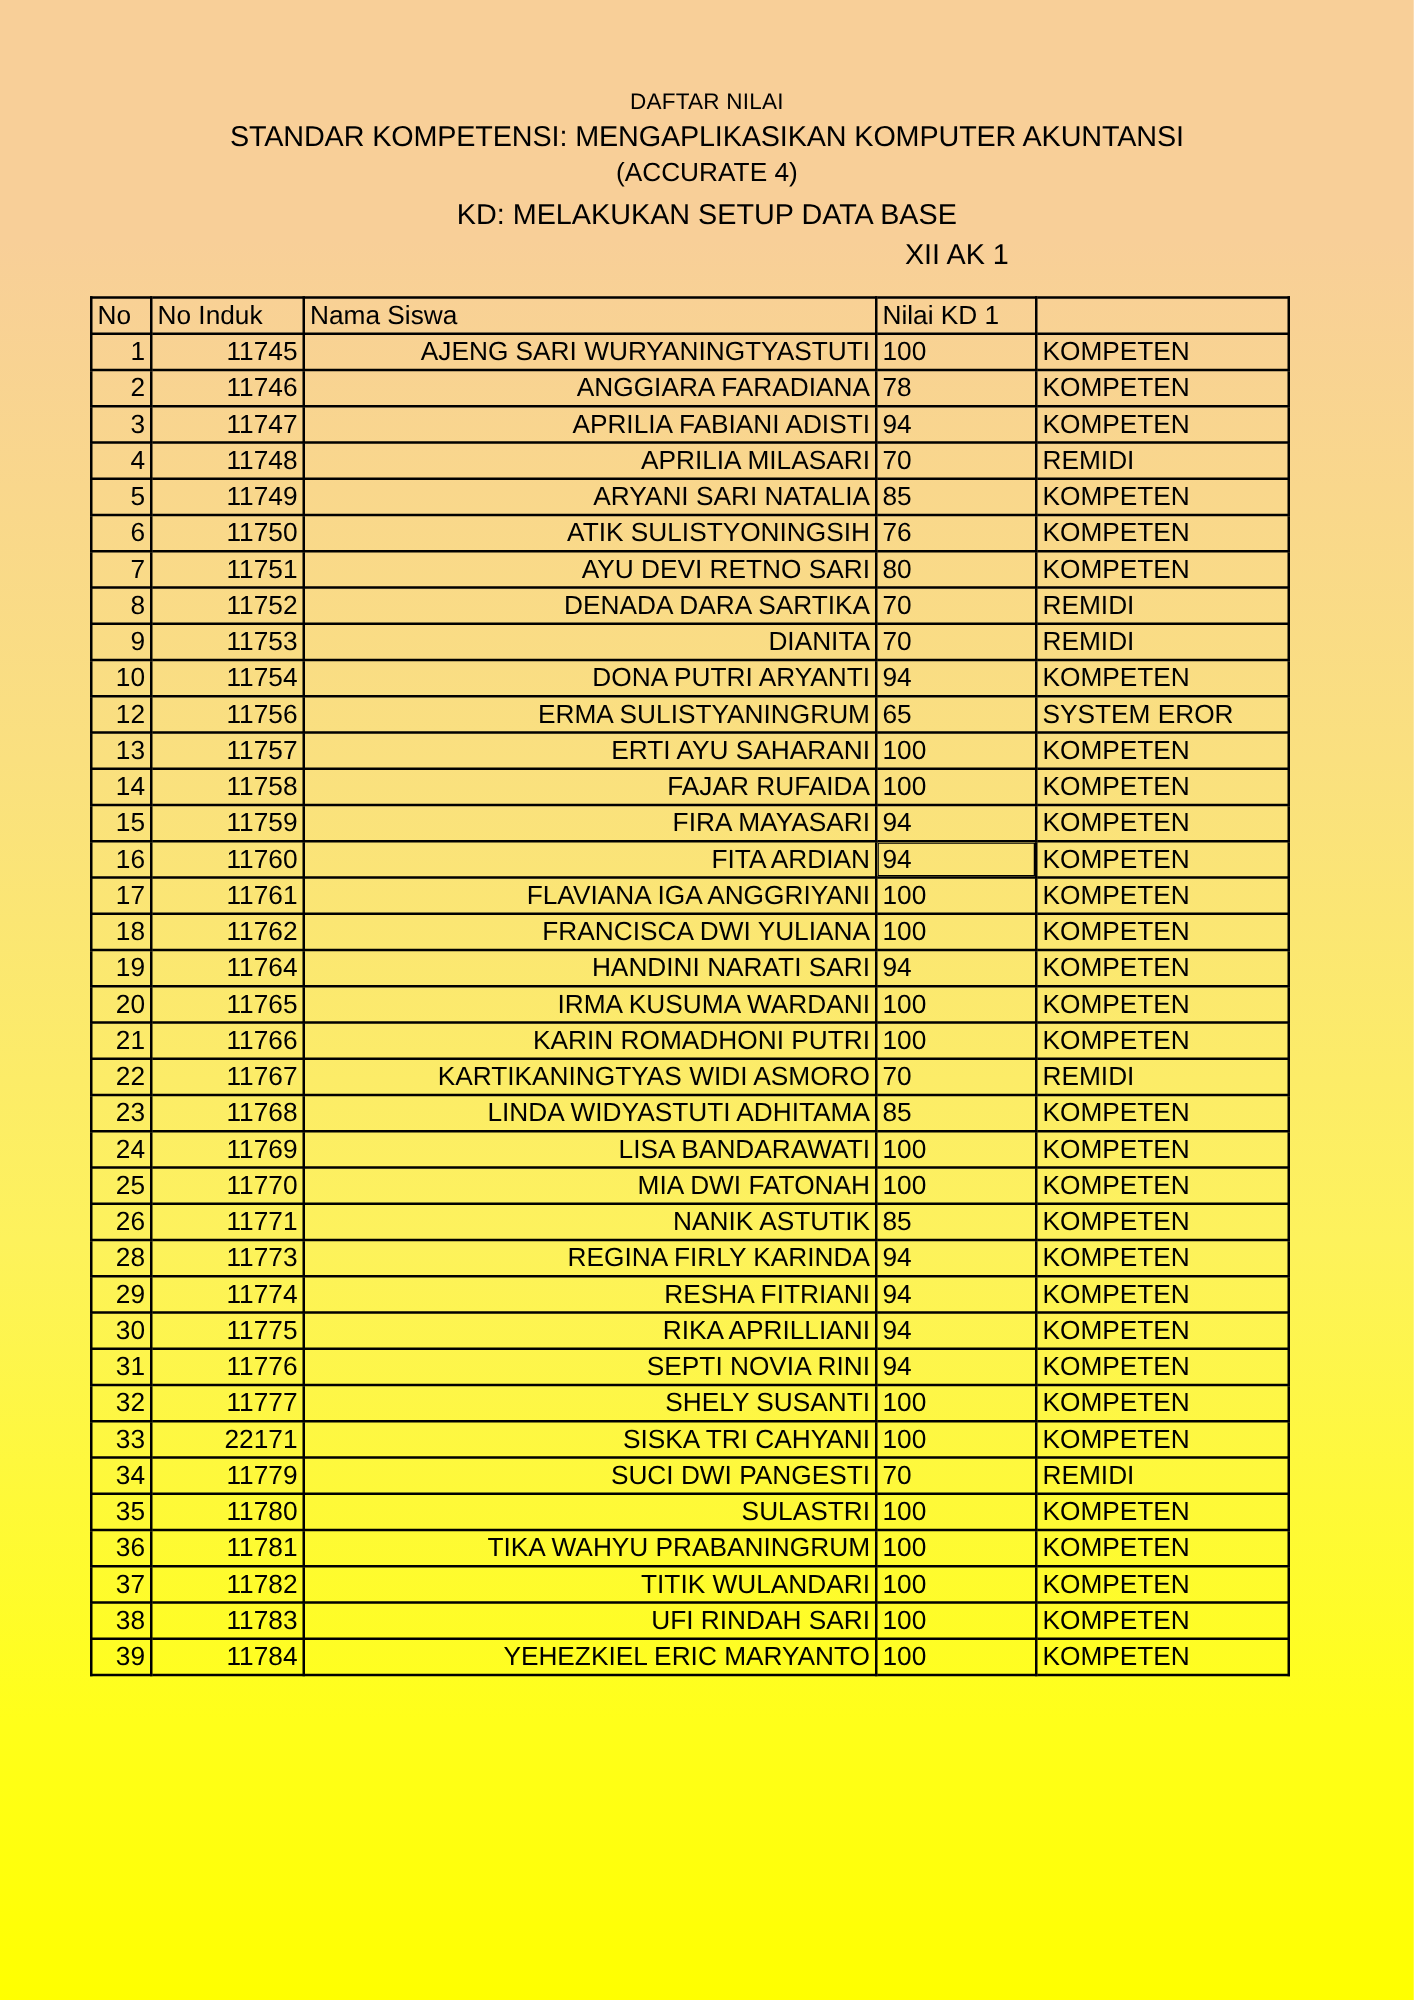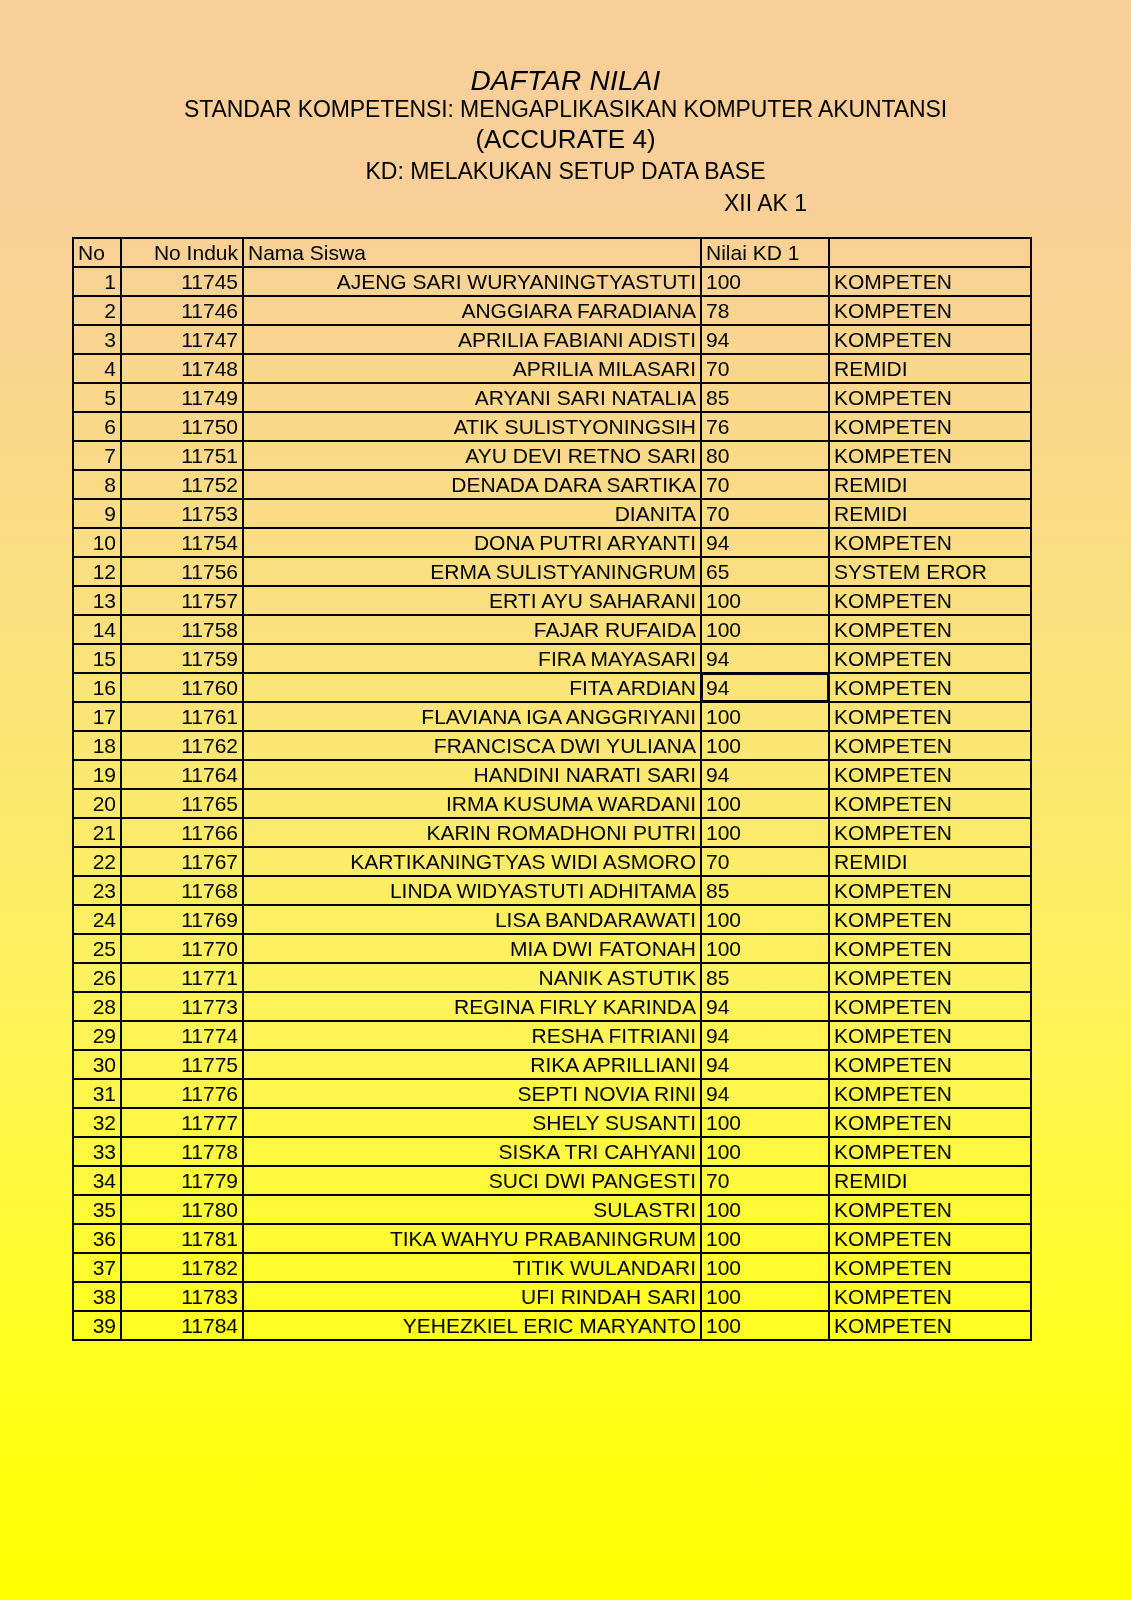"DAFTAR NILAI" .t-main { font-size: 28px -> 18px; font-style: italic -> none }
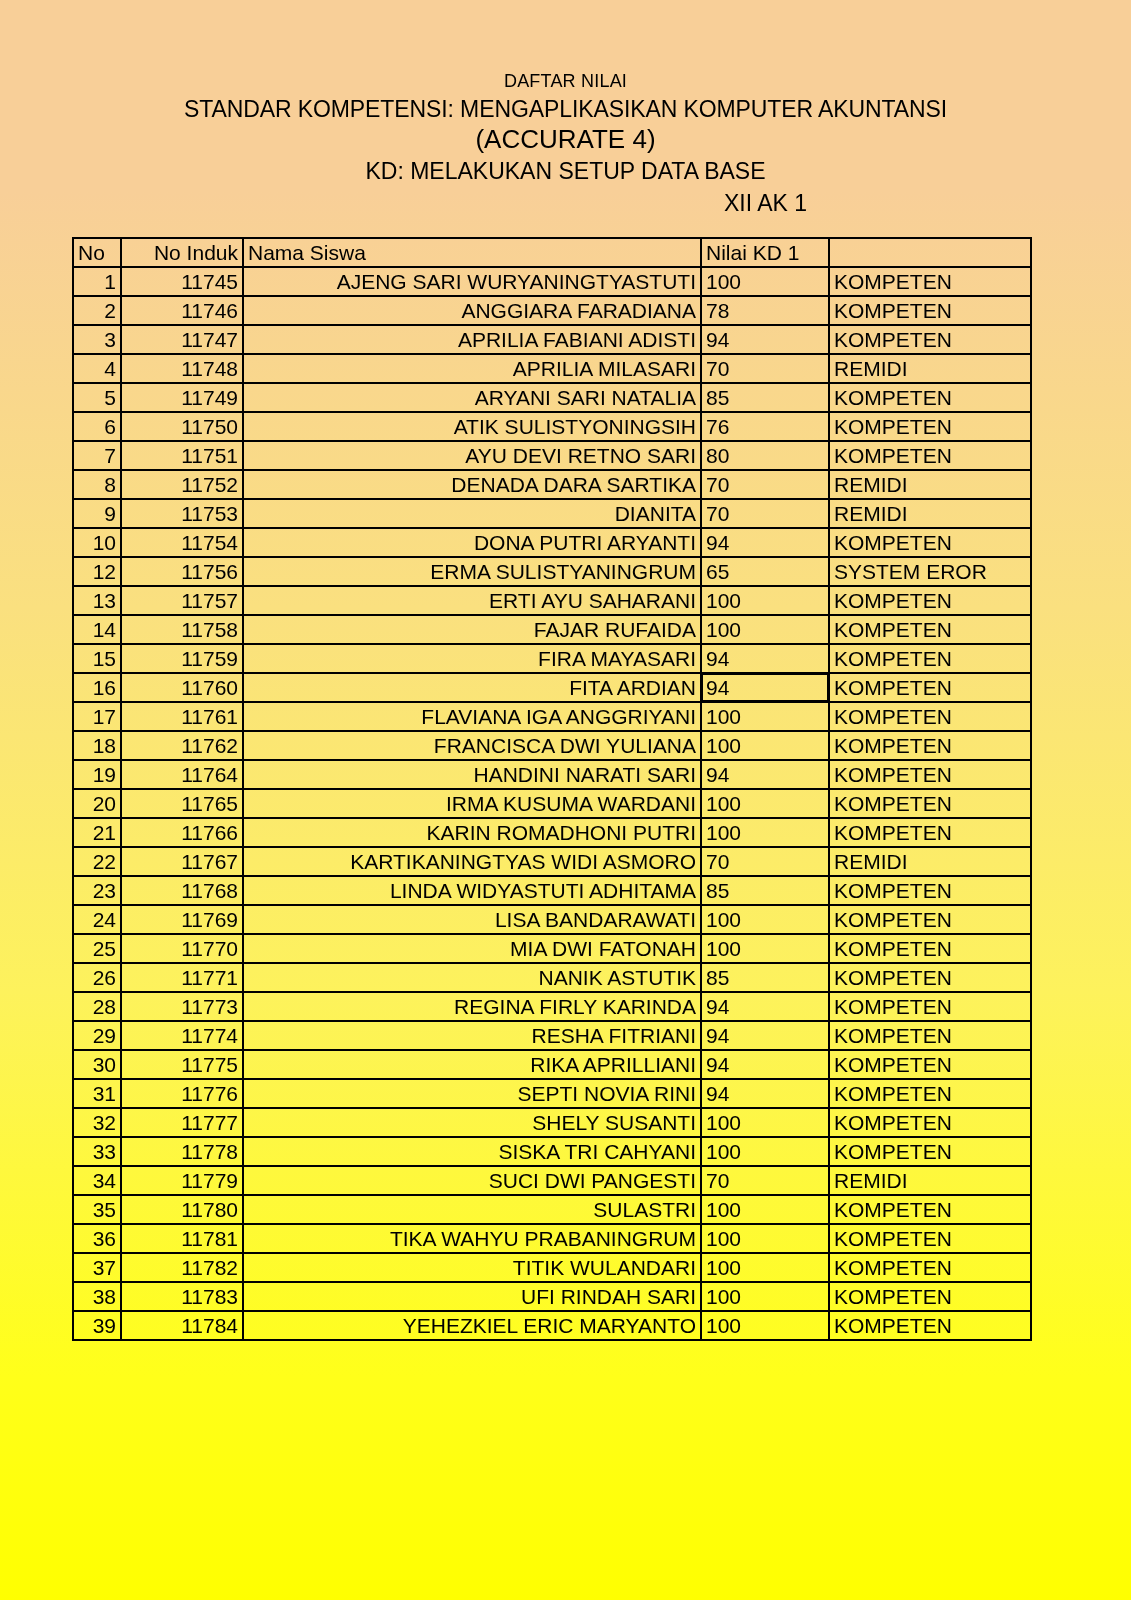"(ACCURATE 4)" .t-acc { font-size: 26px -> 21px }
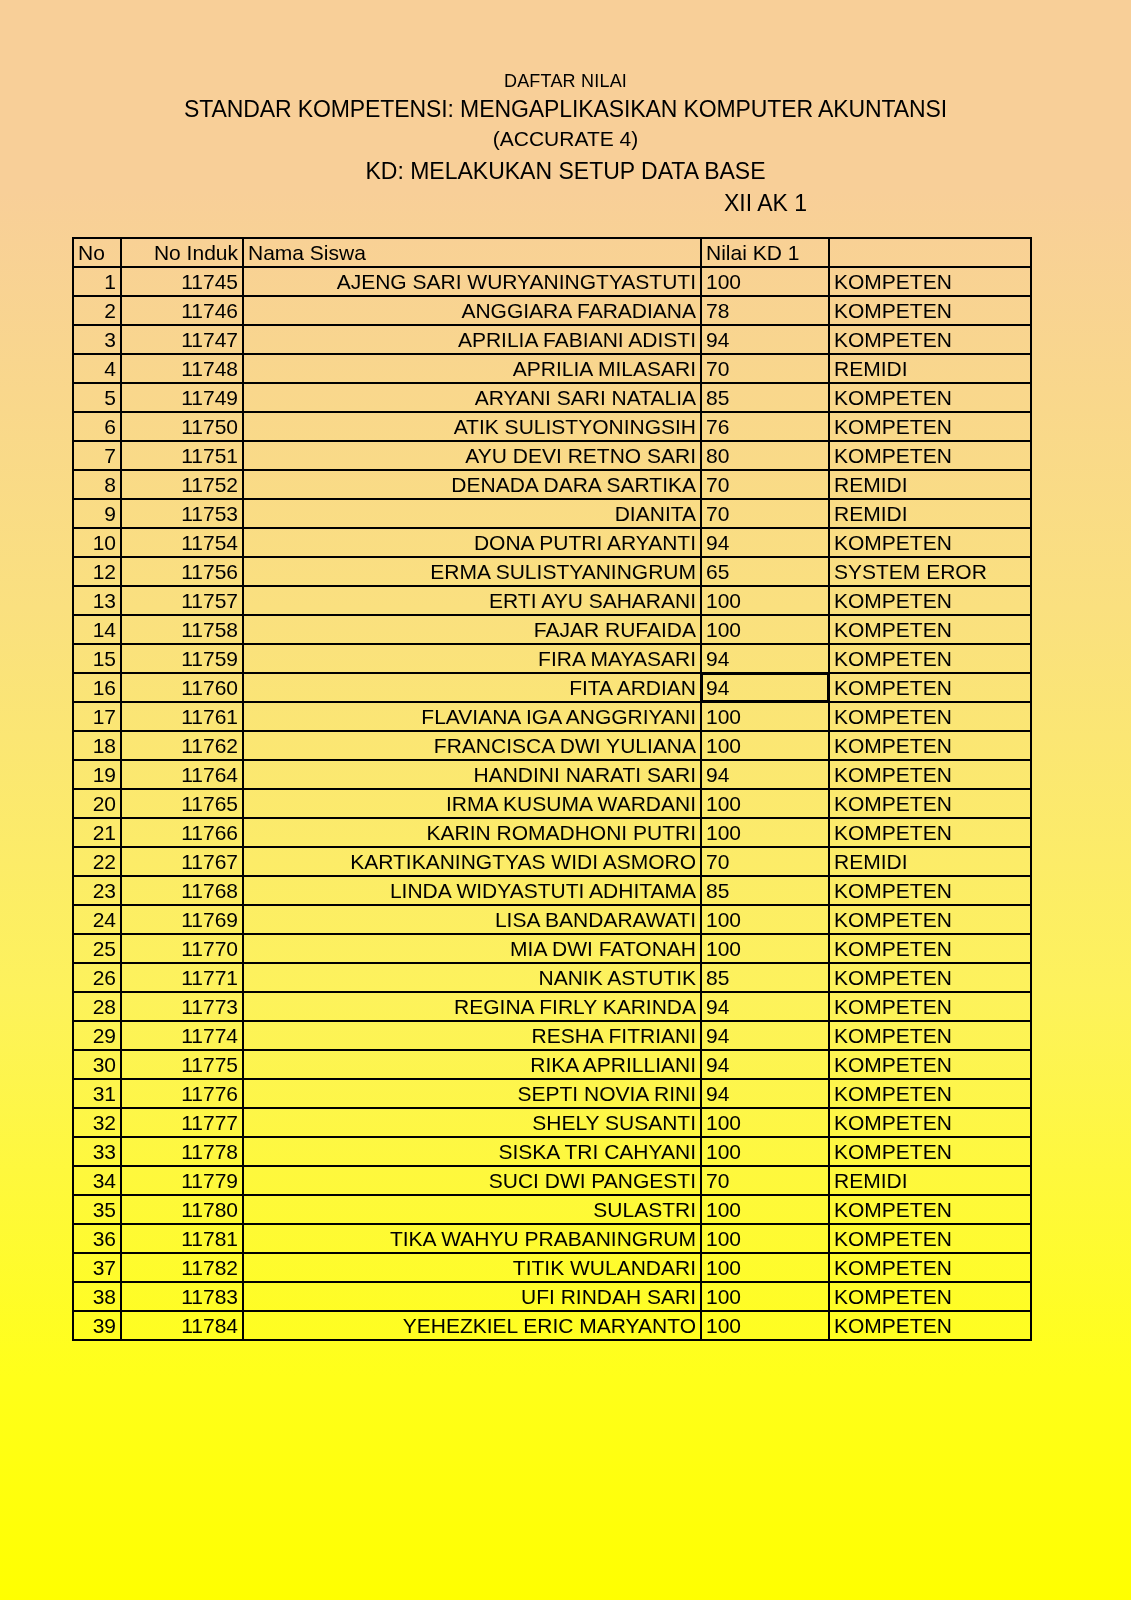"No Induk" thead th.h-induk { text-align: right -> left }
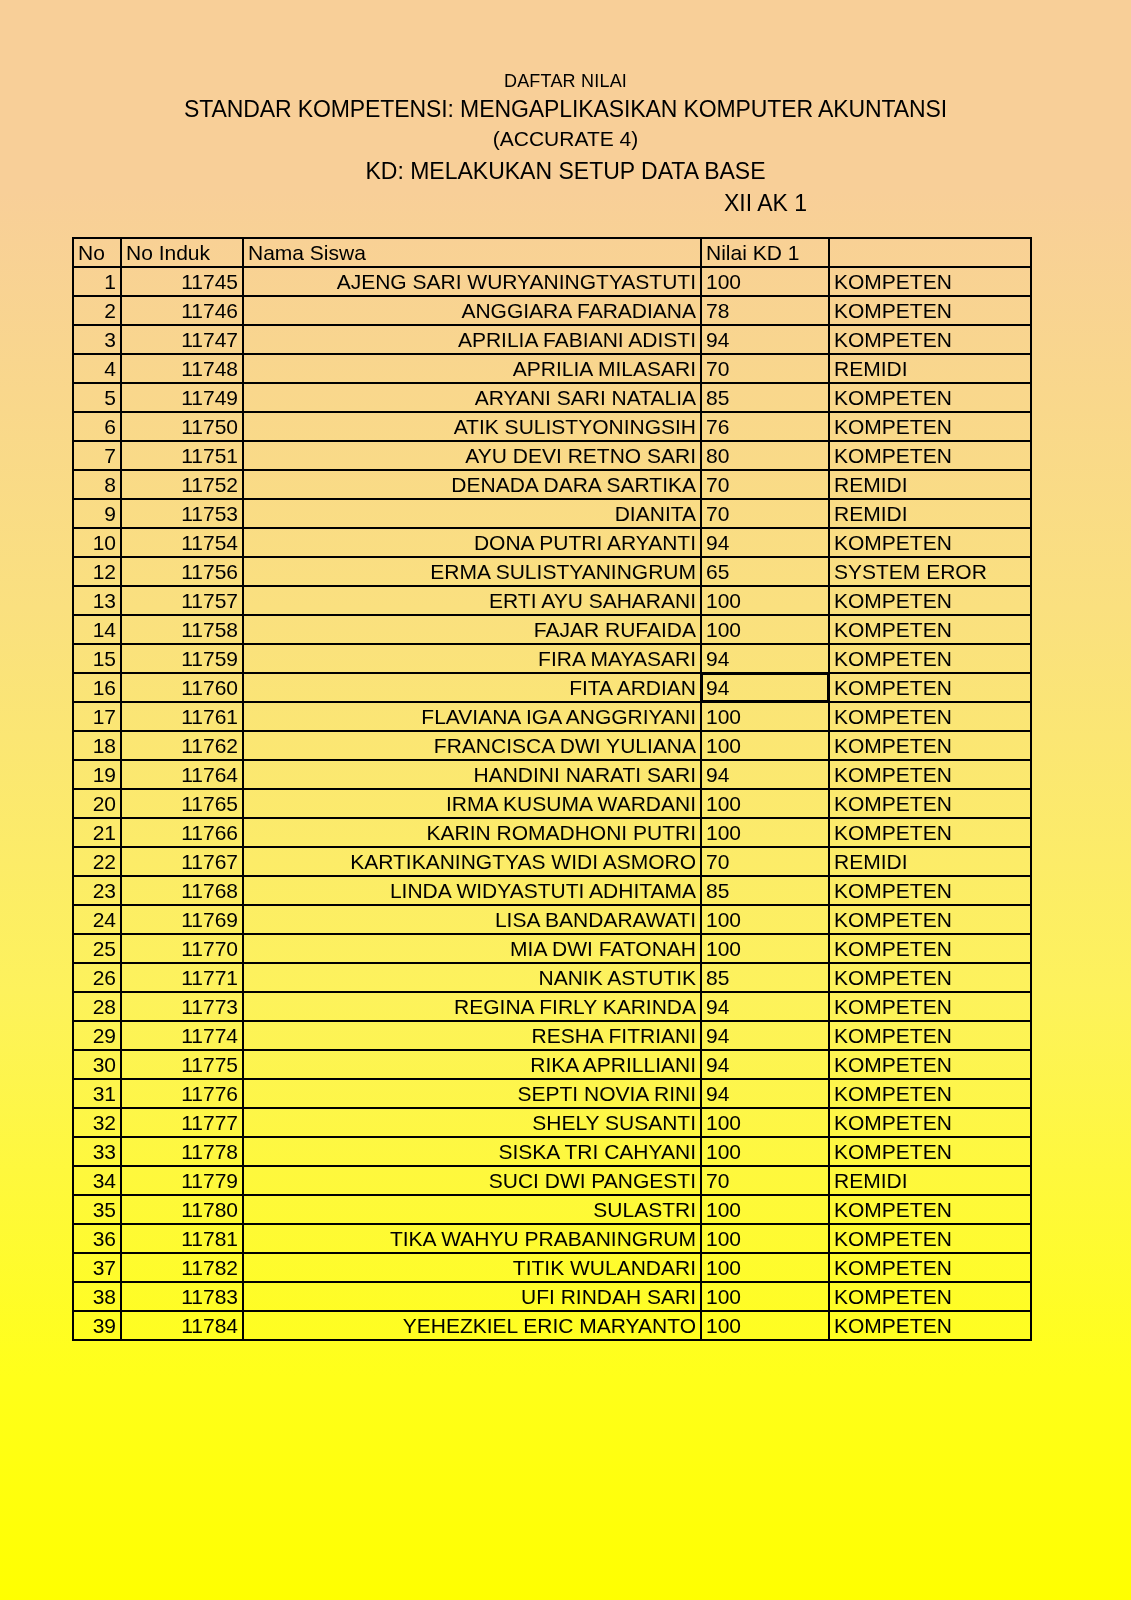"11778" td.cell-induk { text: 11778 -> 22171 }
